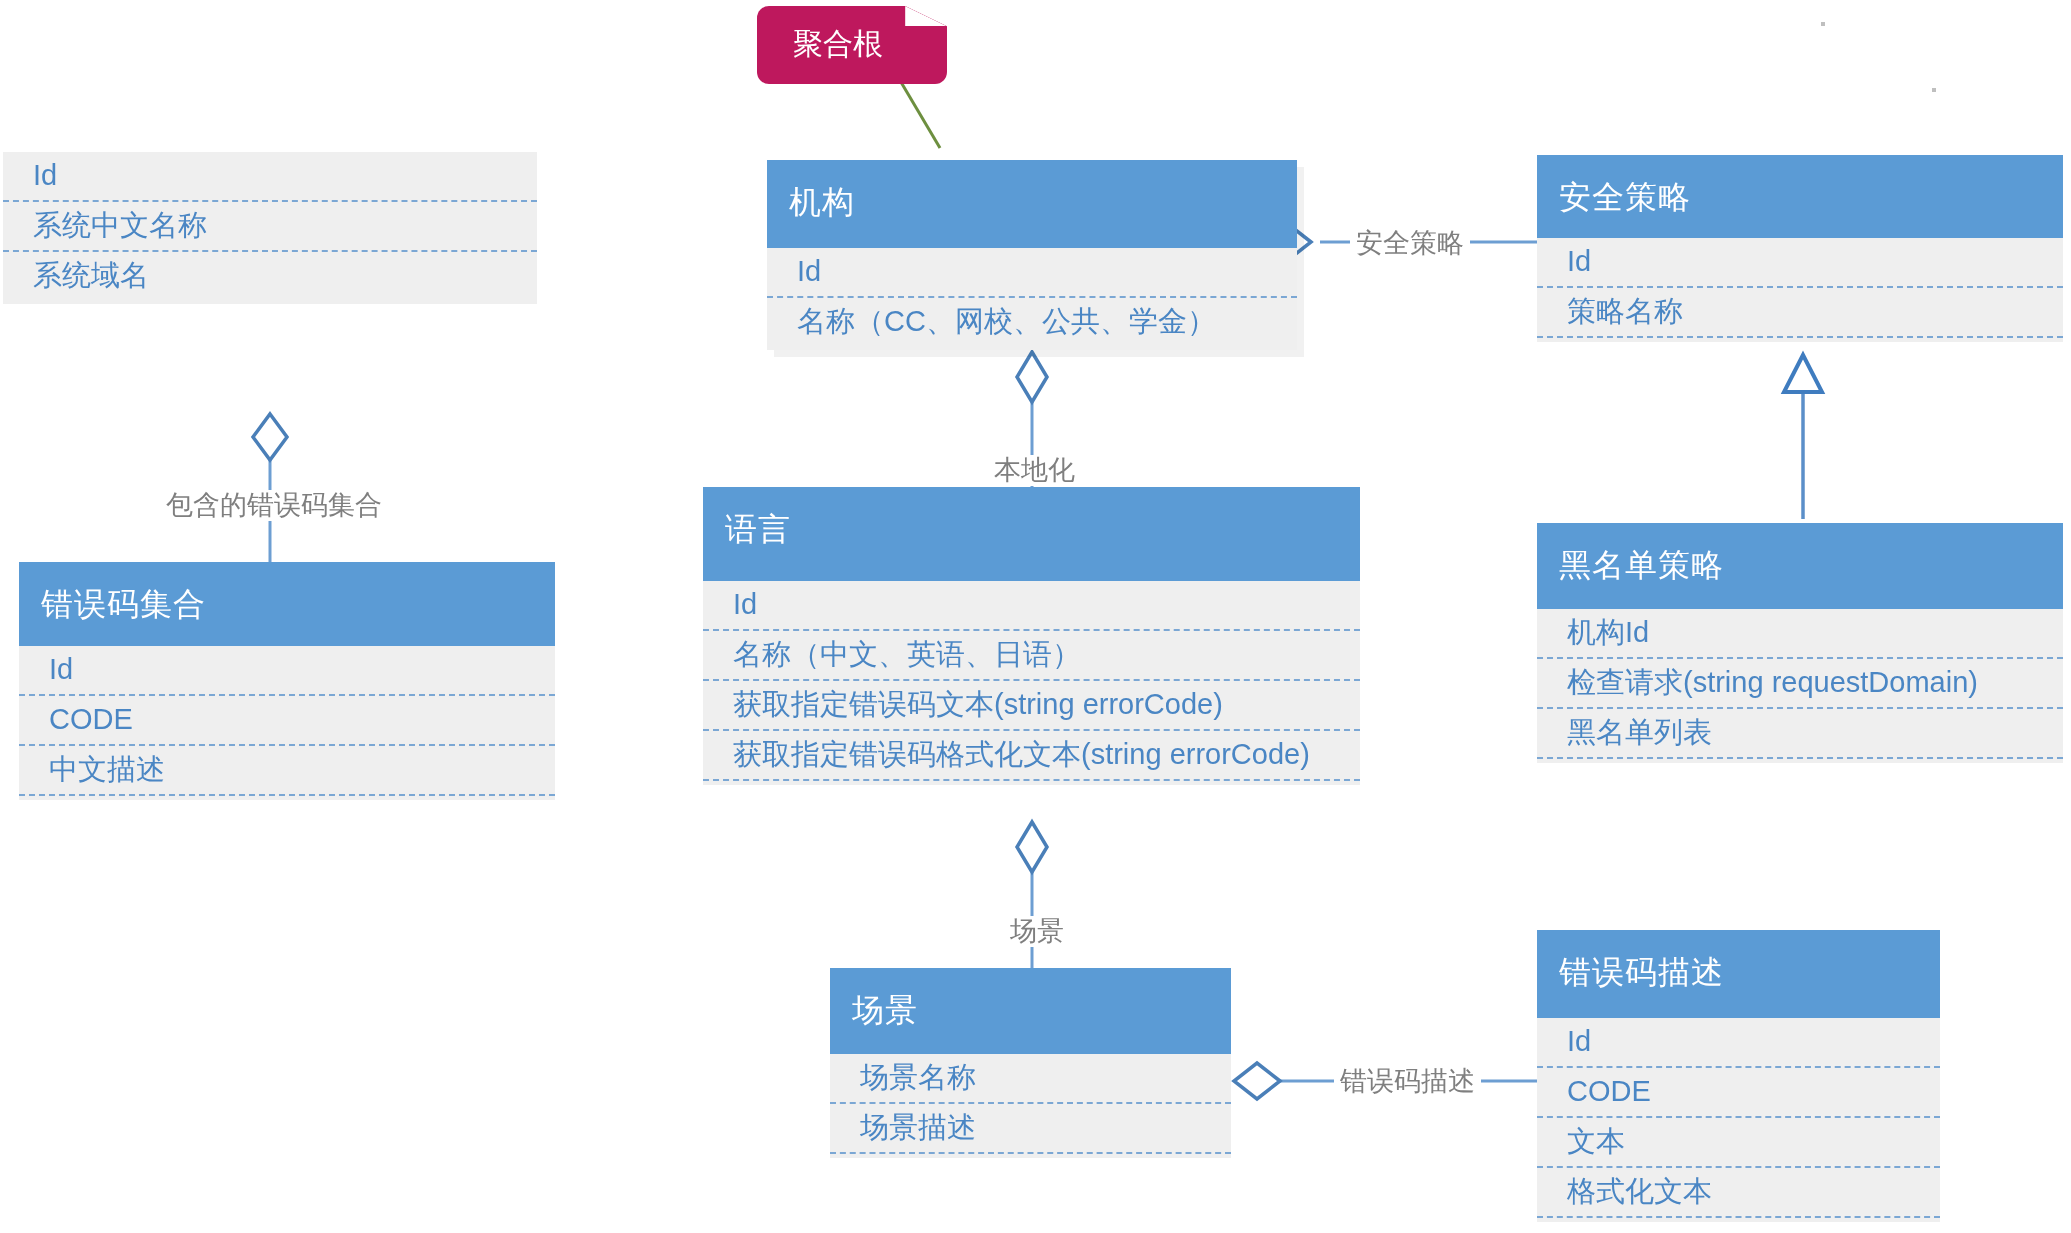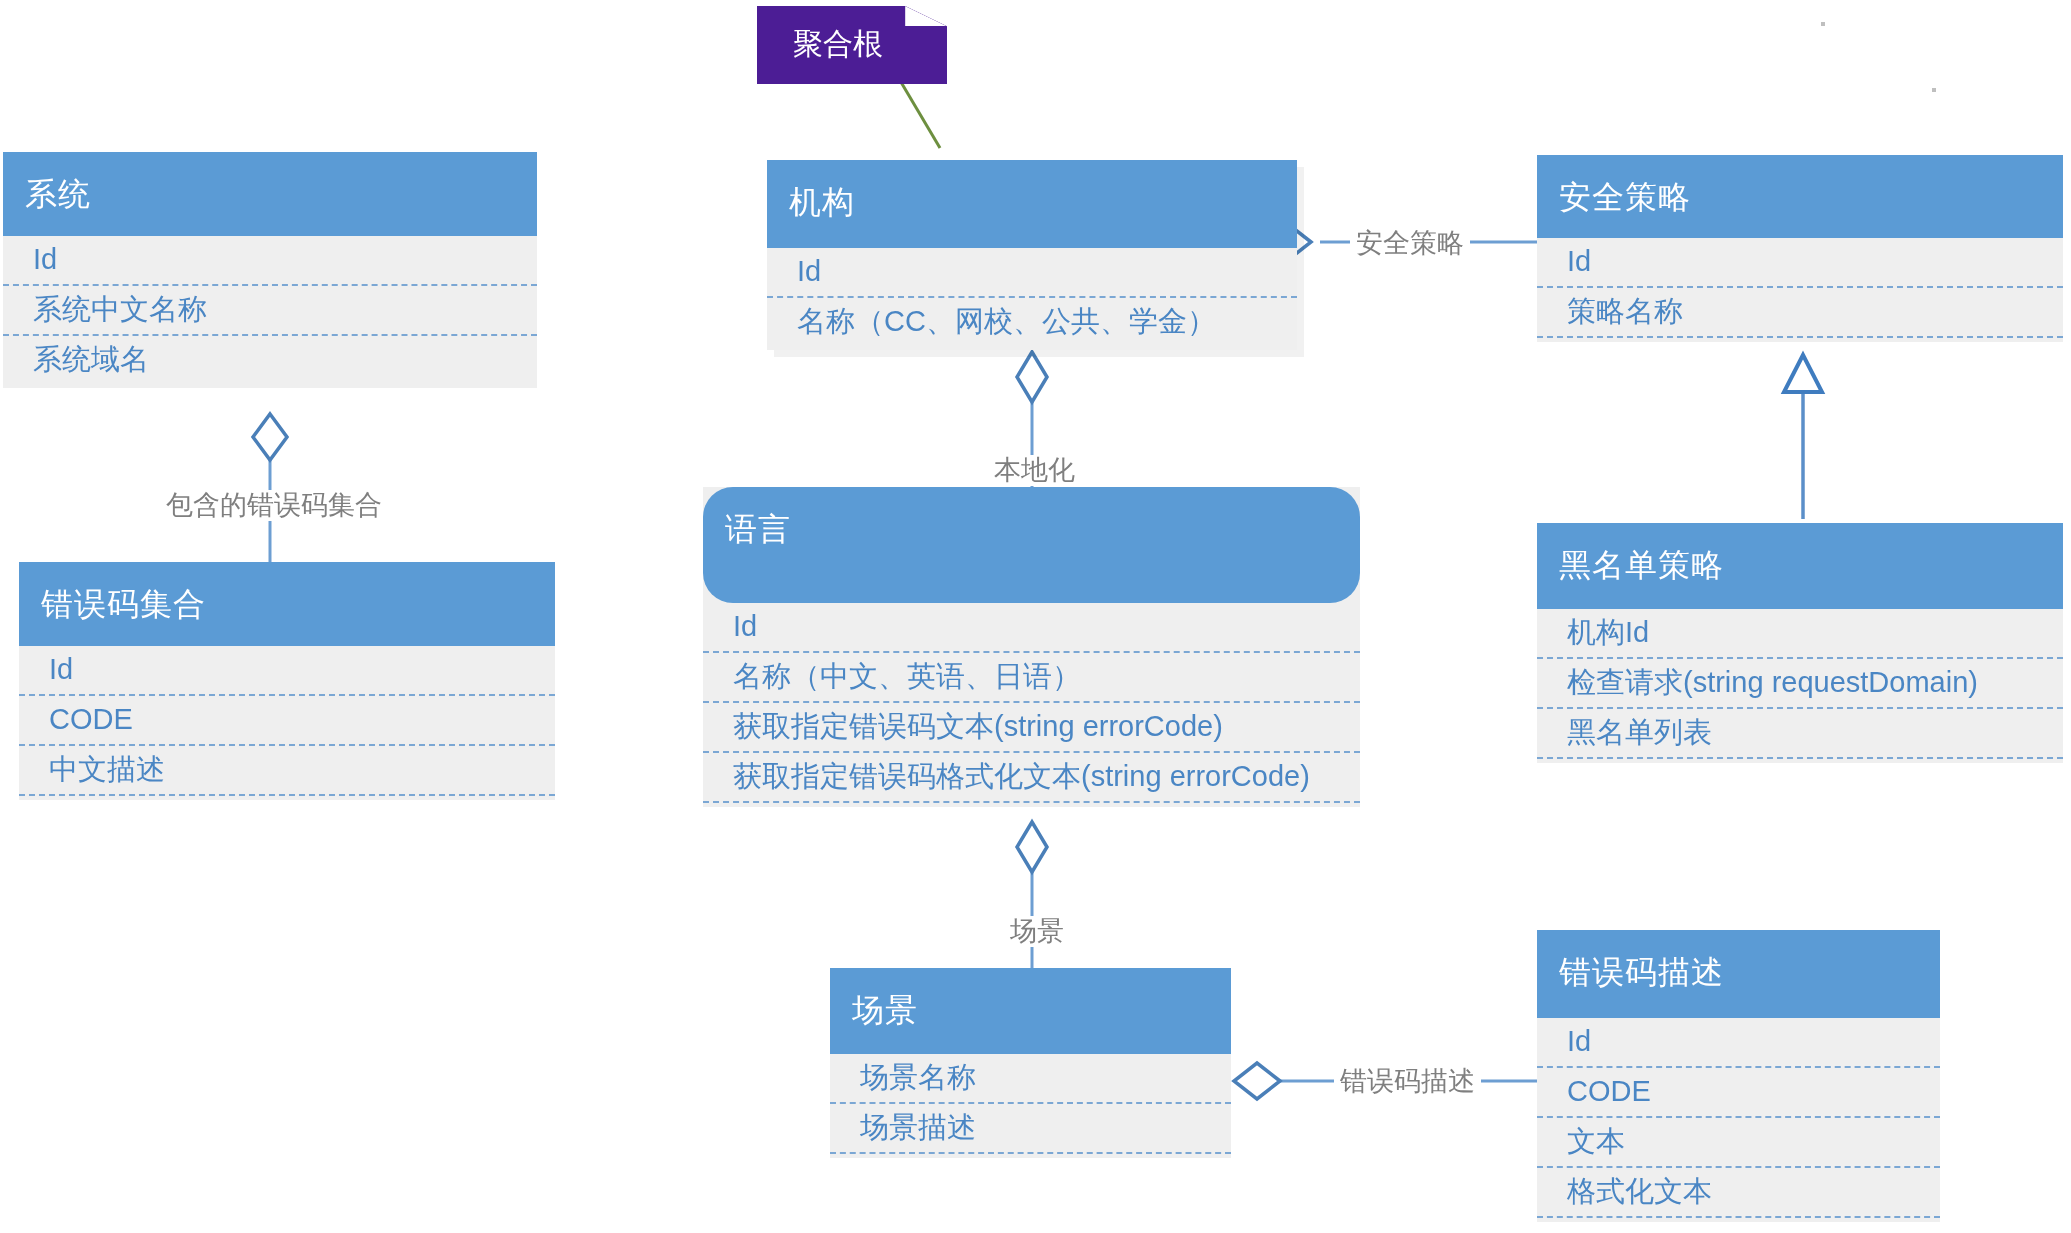"聚合根" .note { background: #4c1d95 -> #be185d; border-radius: none -> 12px }
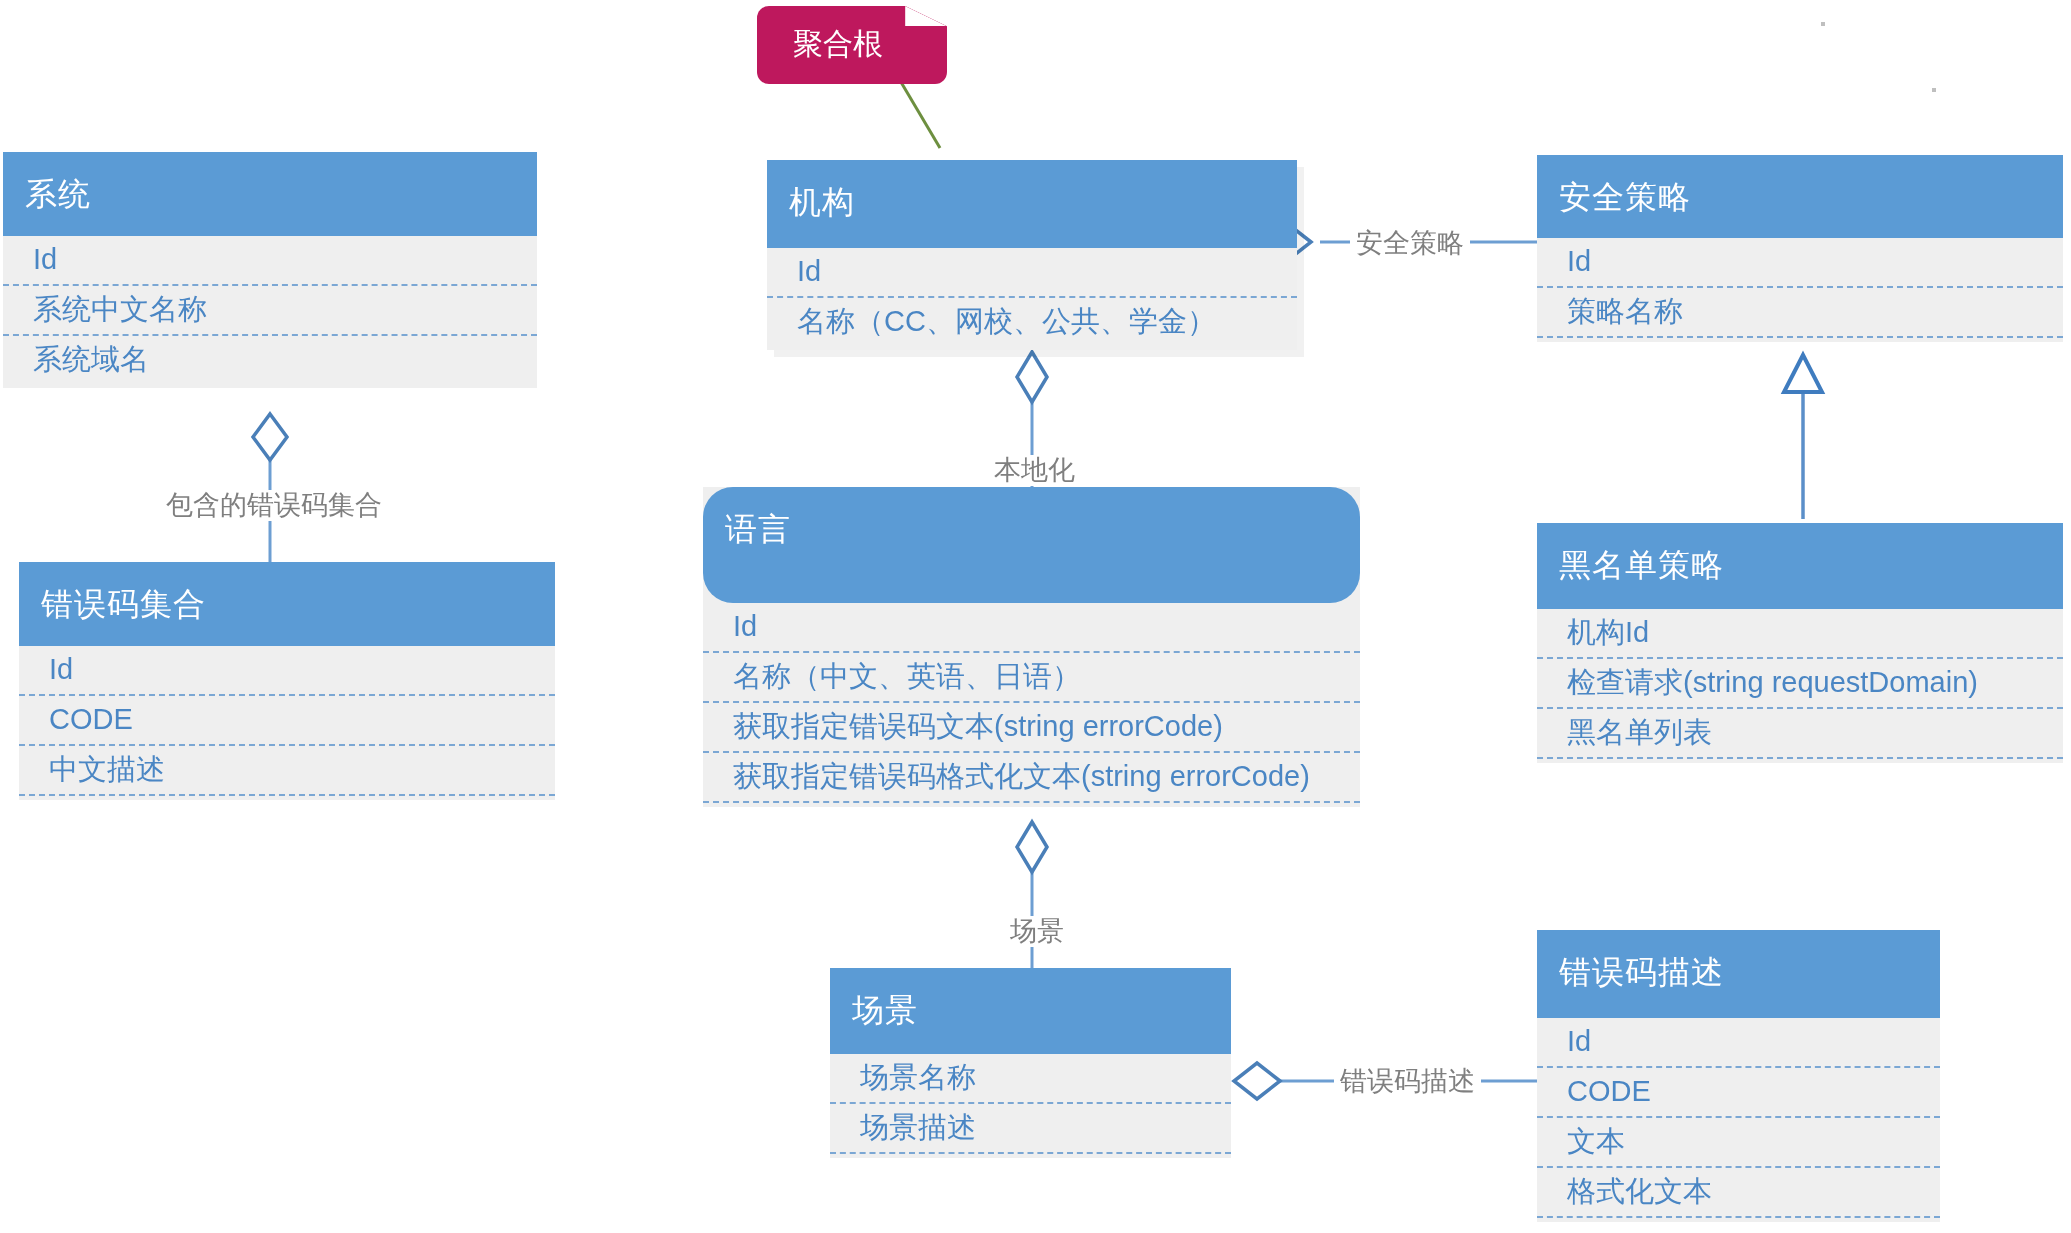"系统" div.uml-header { html: <div>系统</div> -> none }
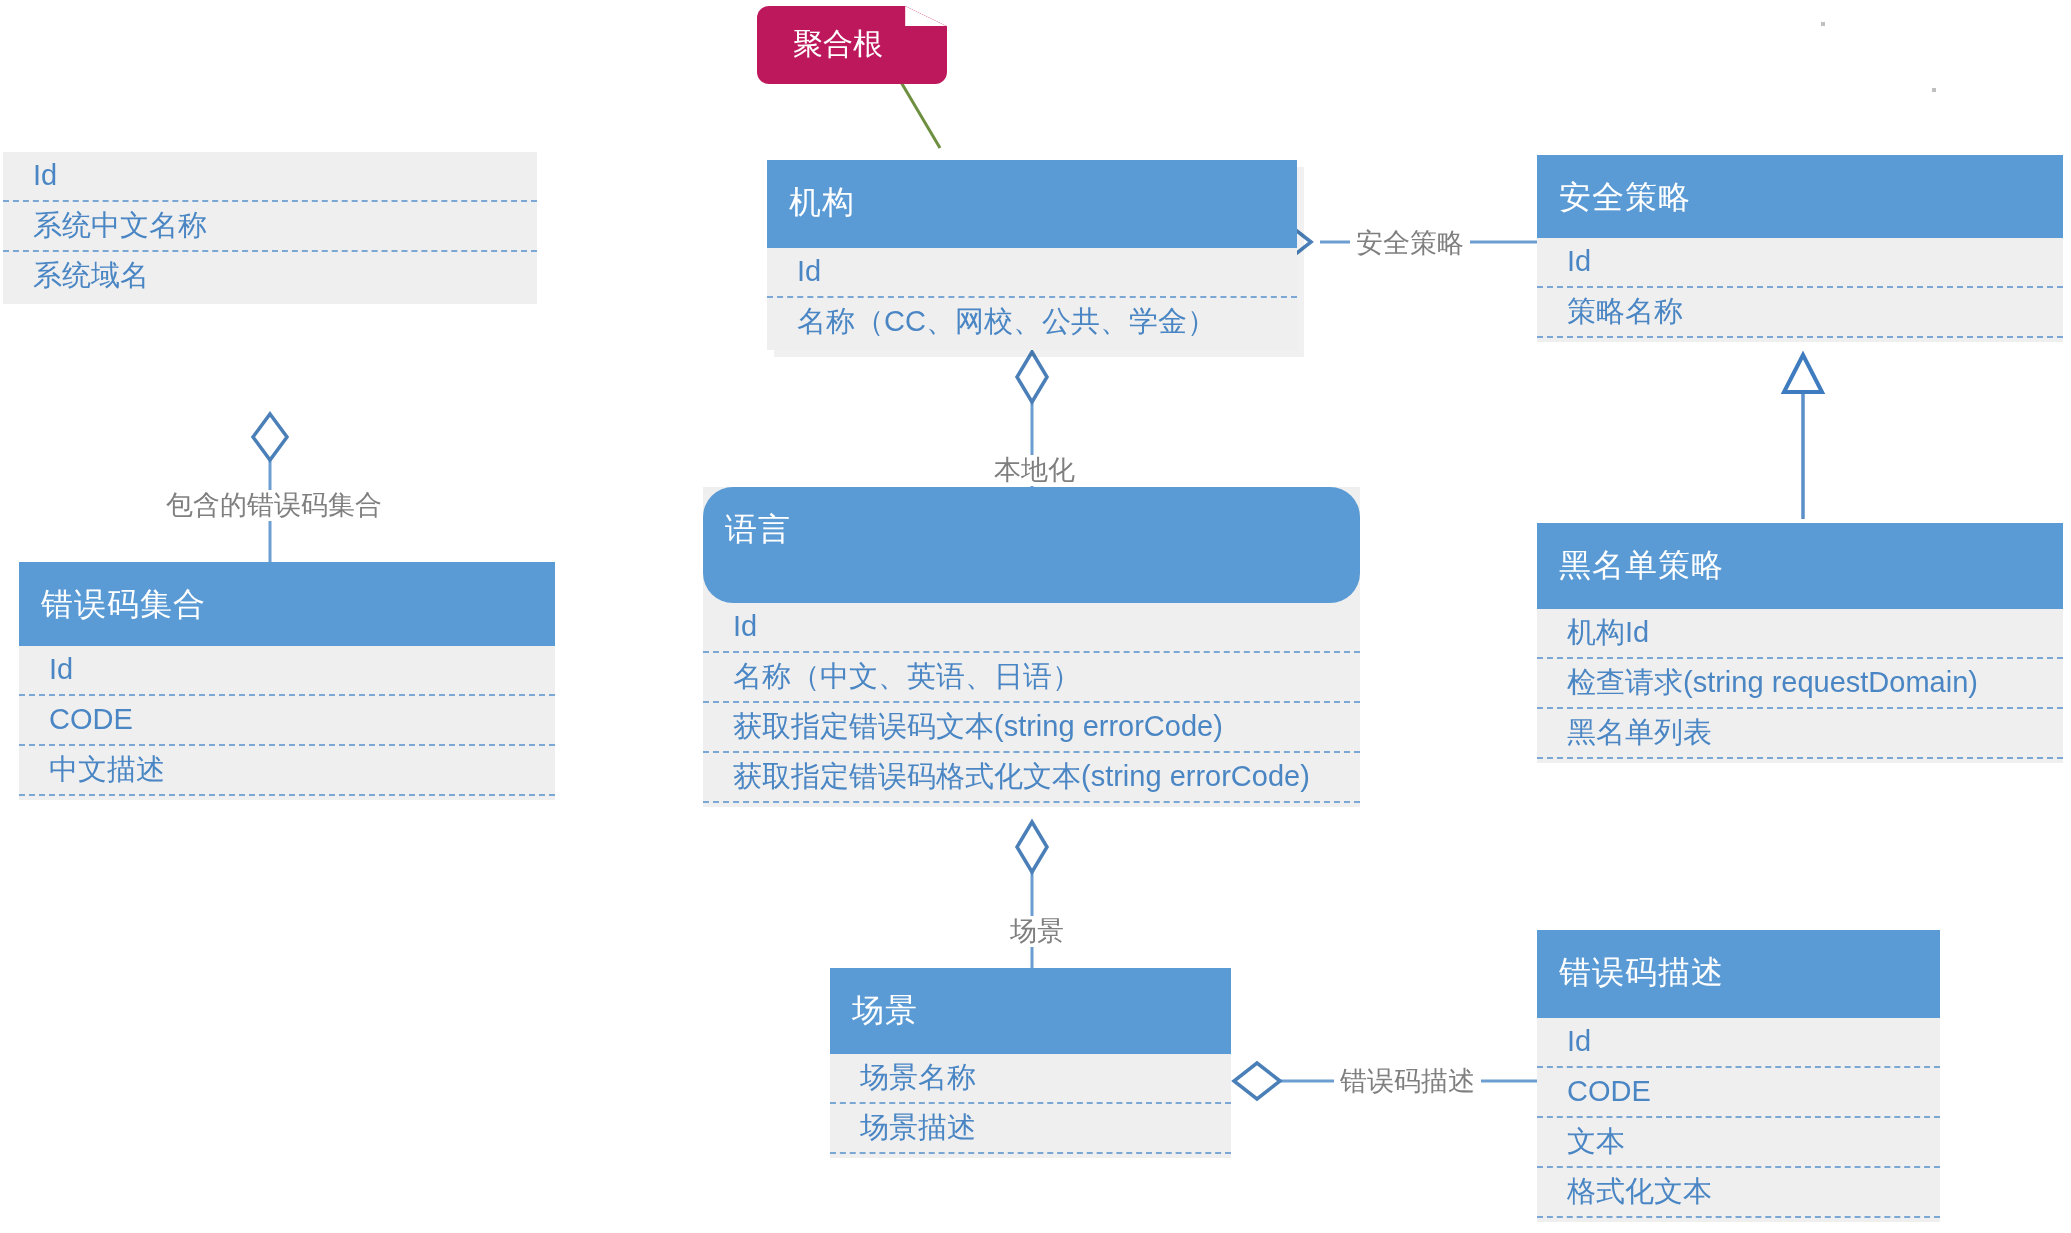"语言" div.uml-header { border-radius: 30px -> none; height: 116px -> 94px }
